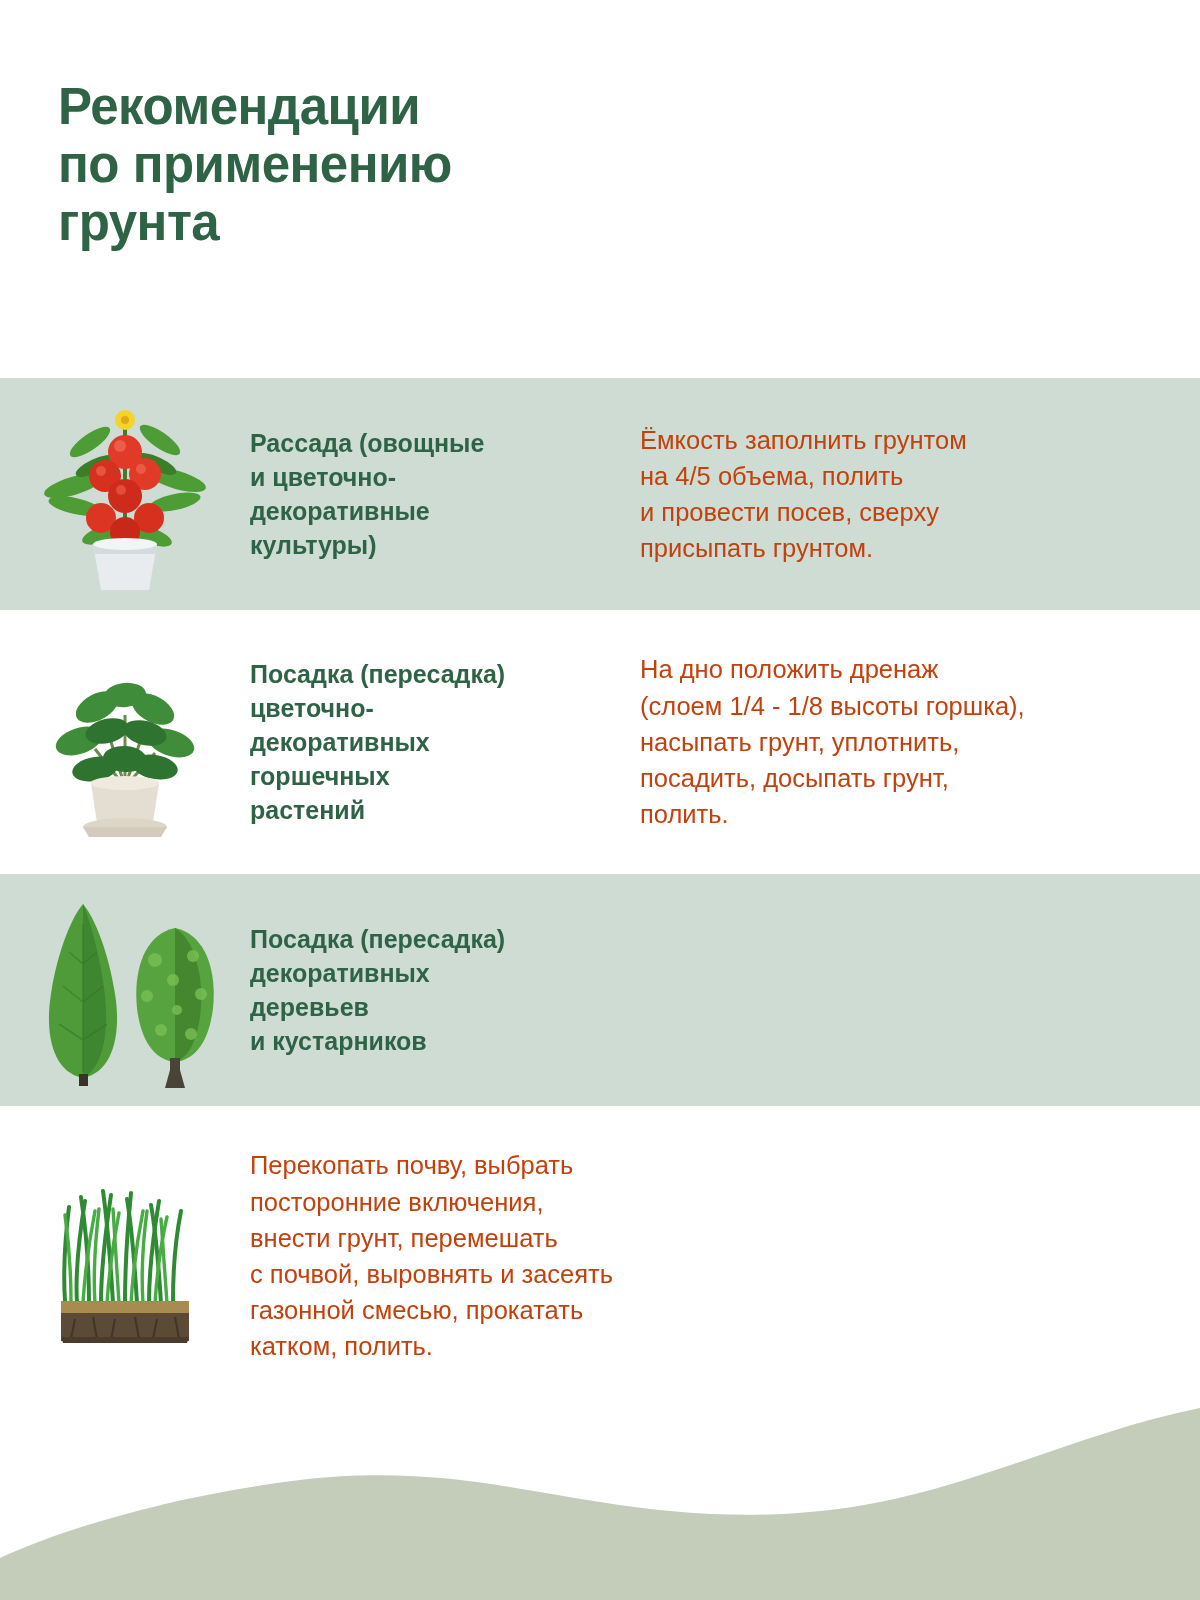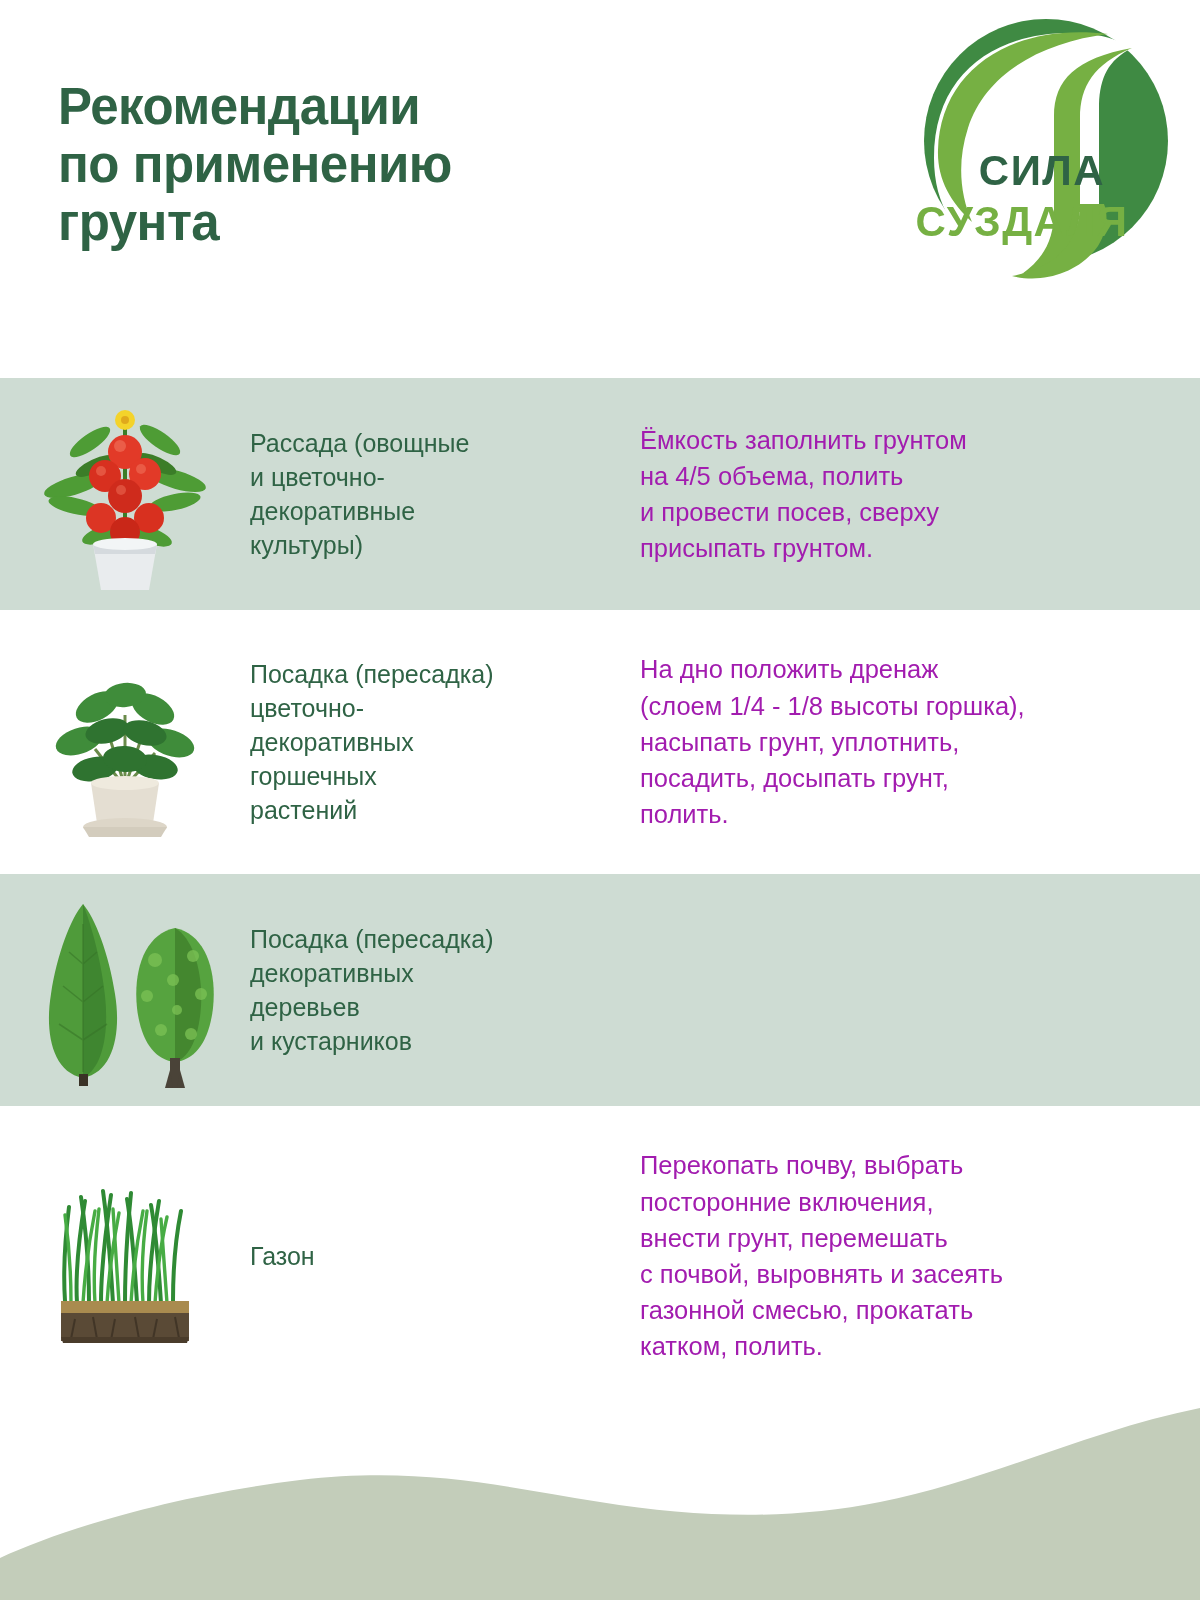"СИЛА" div.logo-wrap { html: <div> <svg> <circle></circle> <path></path> <path></path> <path></path> <path></path> <text>СИЛА</text> <text>СУЗДАЛЯ</text> </svg> </div> -> none }
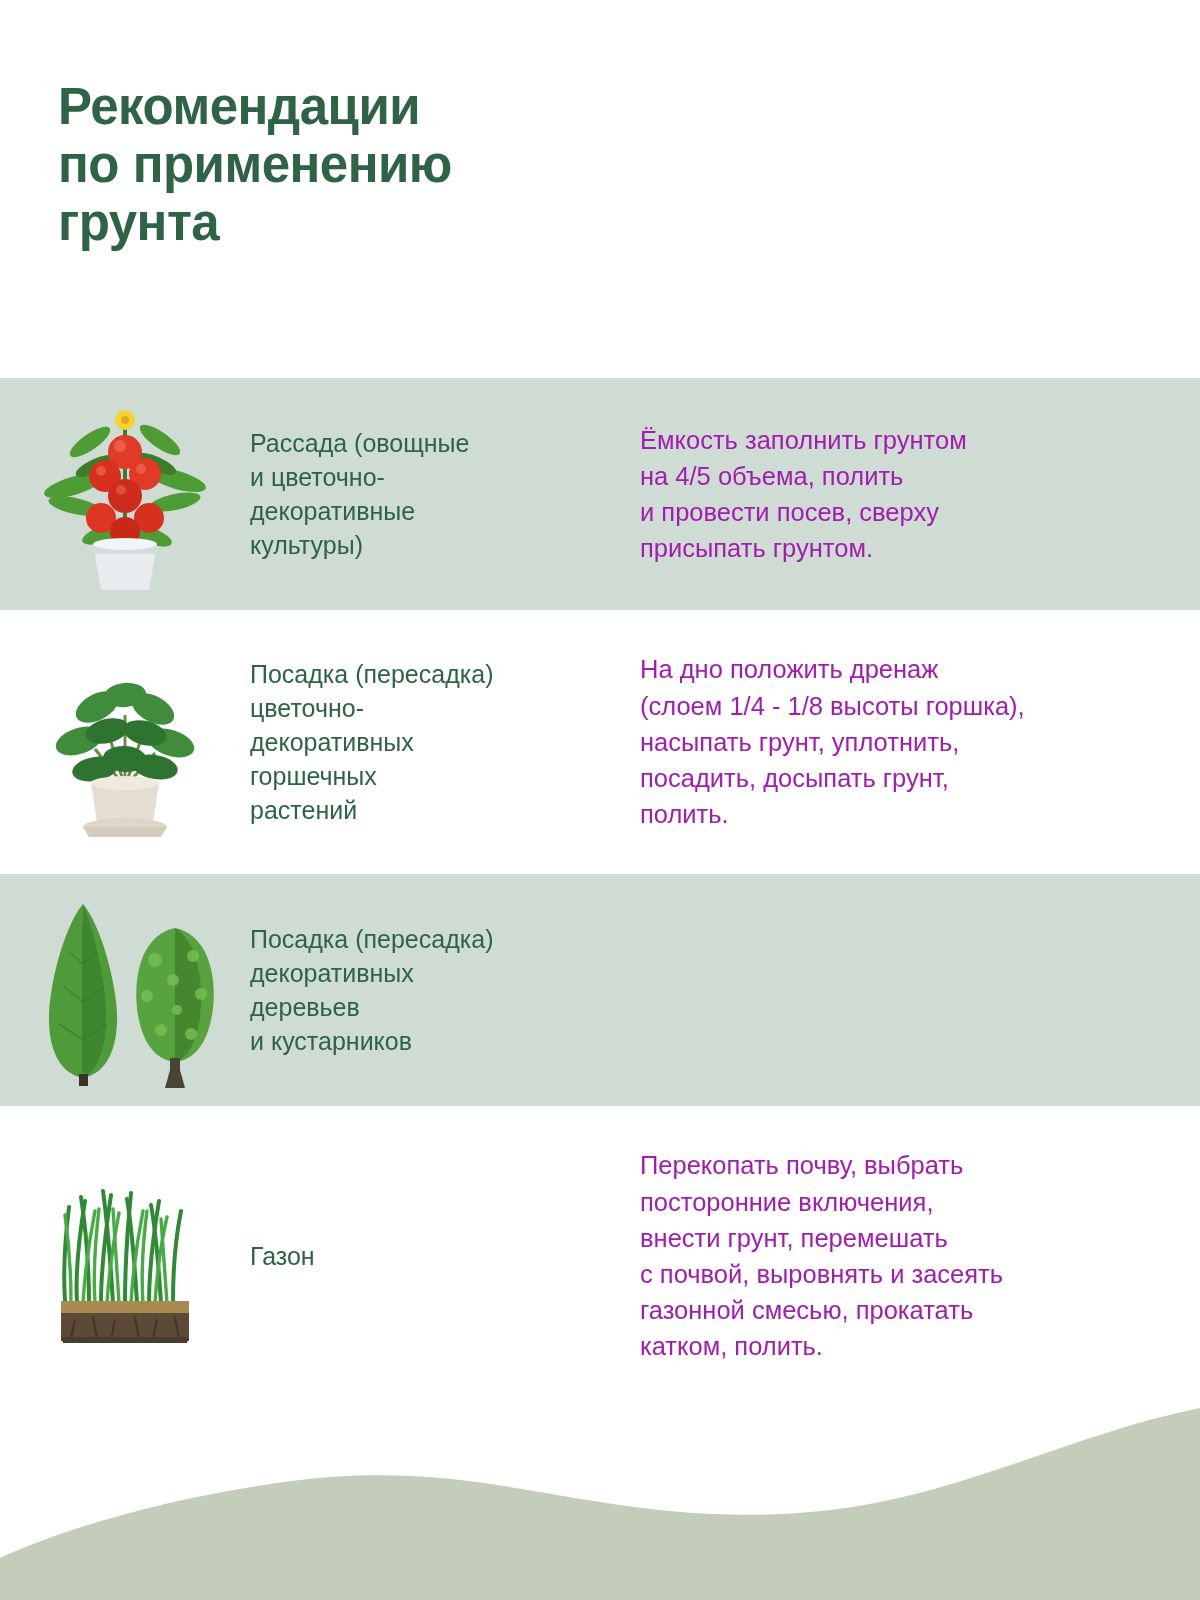"Рассада (овощные" .row-label { font-weight: 400 -> 700 }
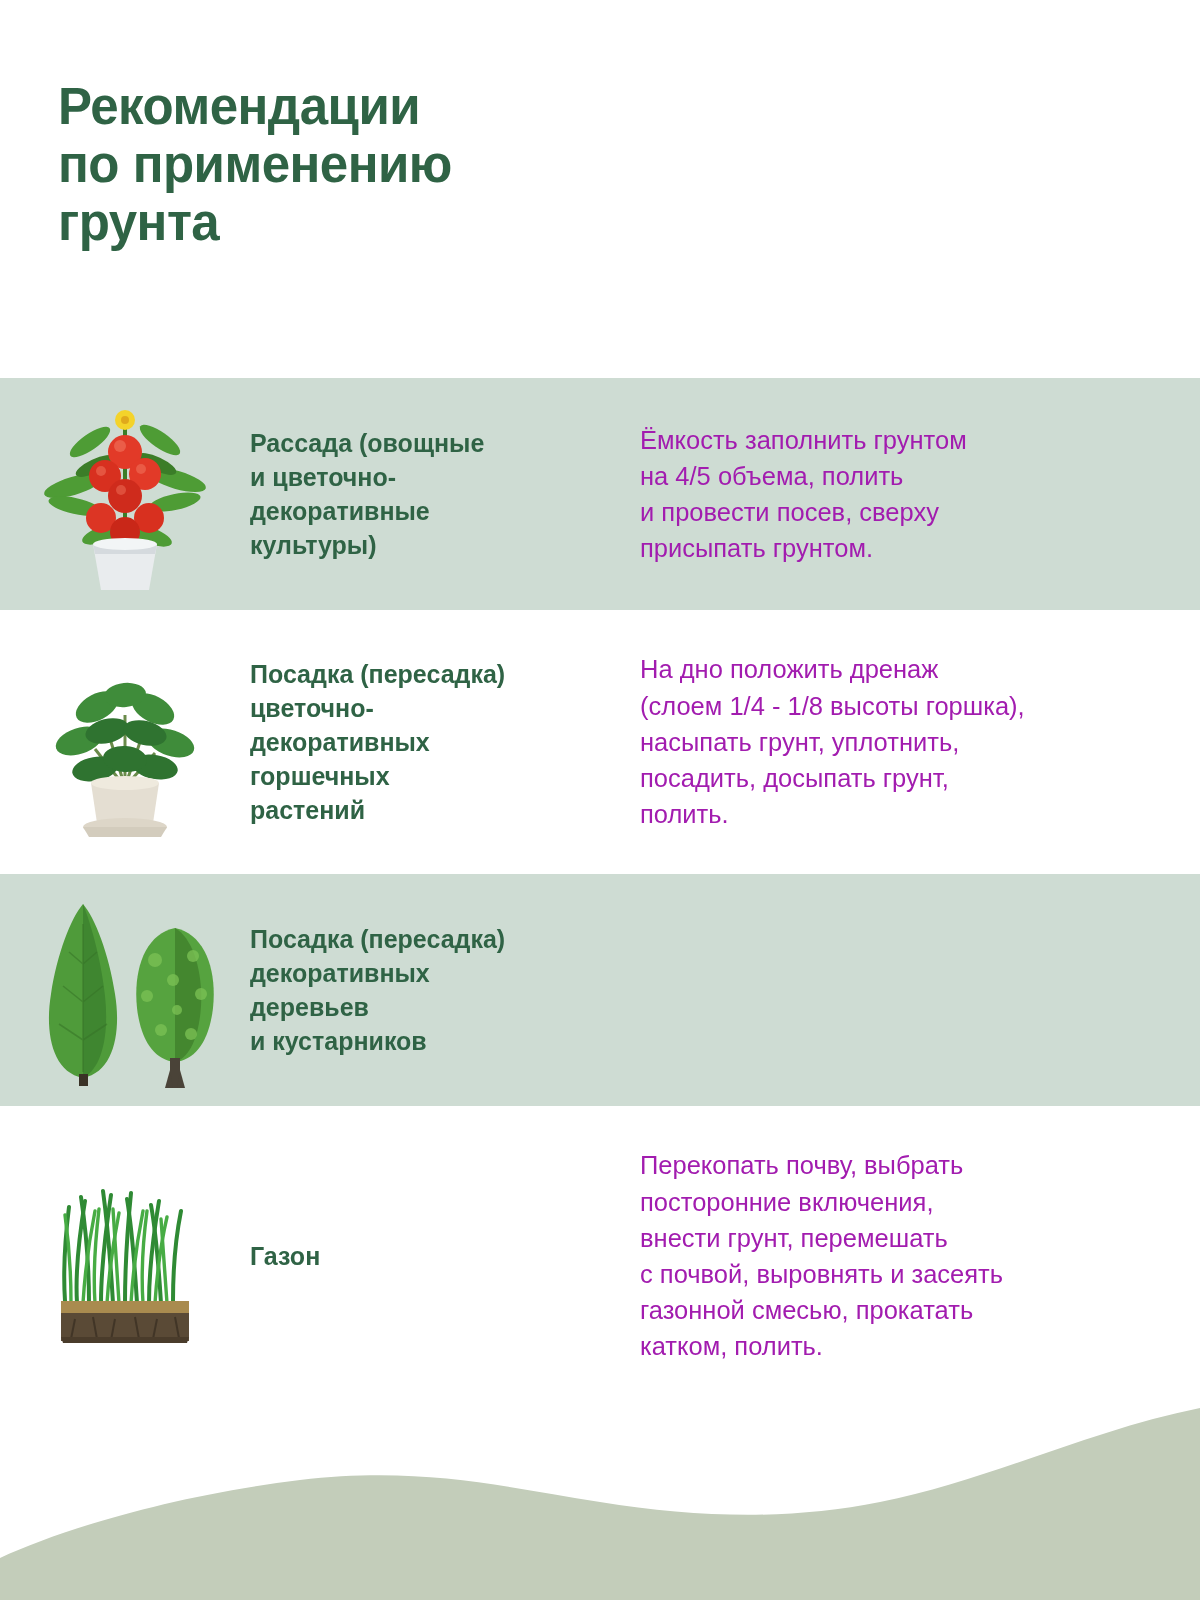"Ёмкость заполнить грунтом" .row-desc { color: #a21caf -> #c2410c }
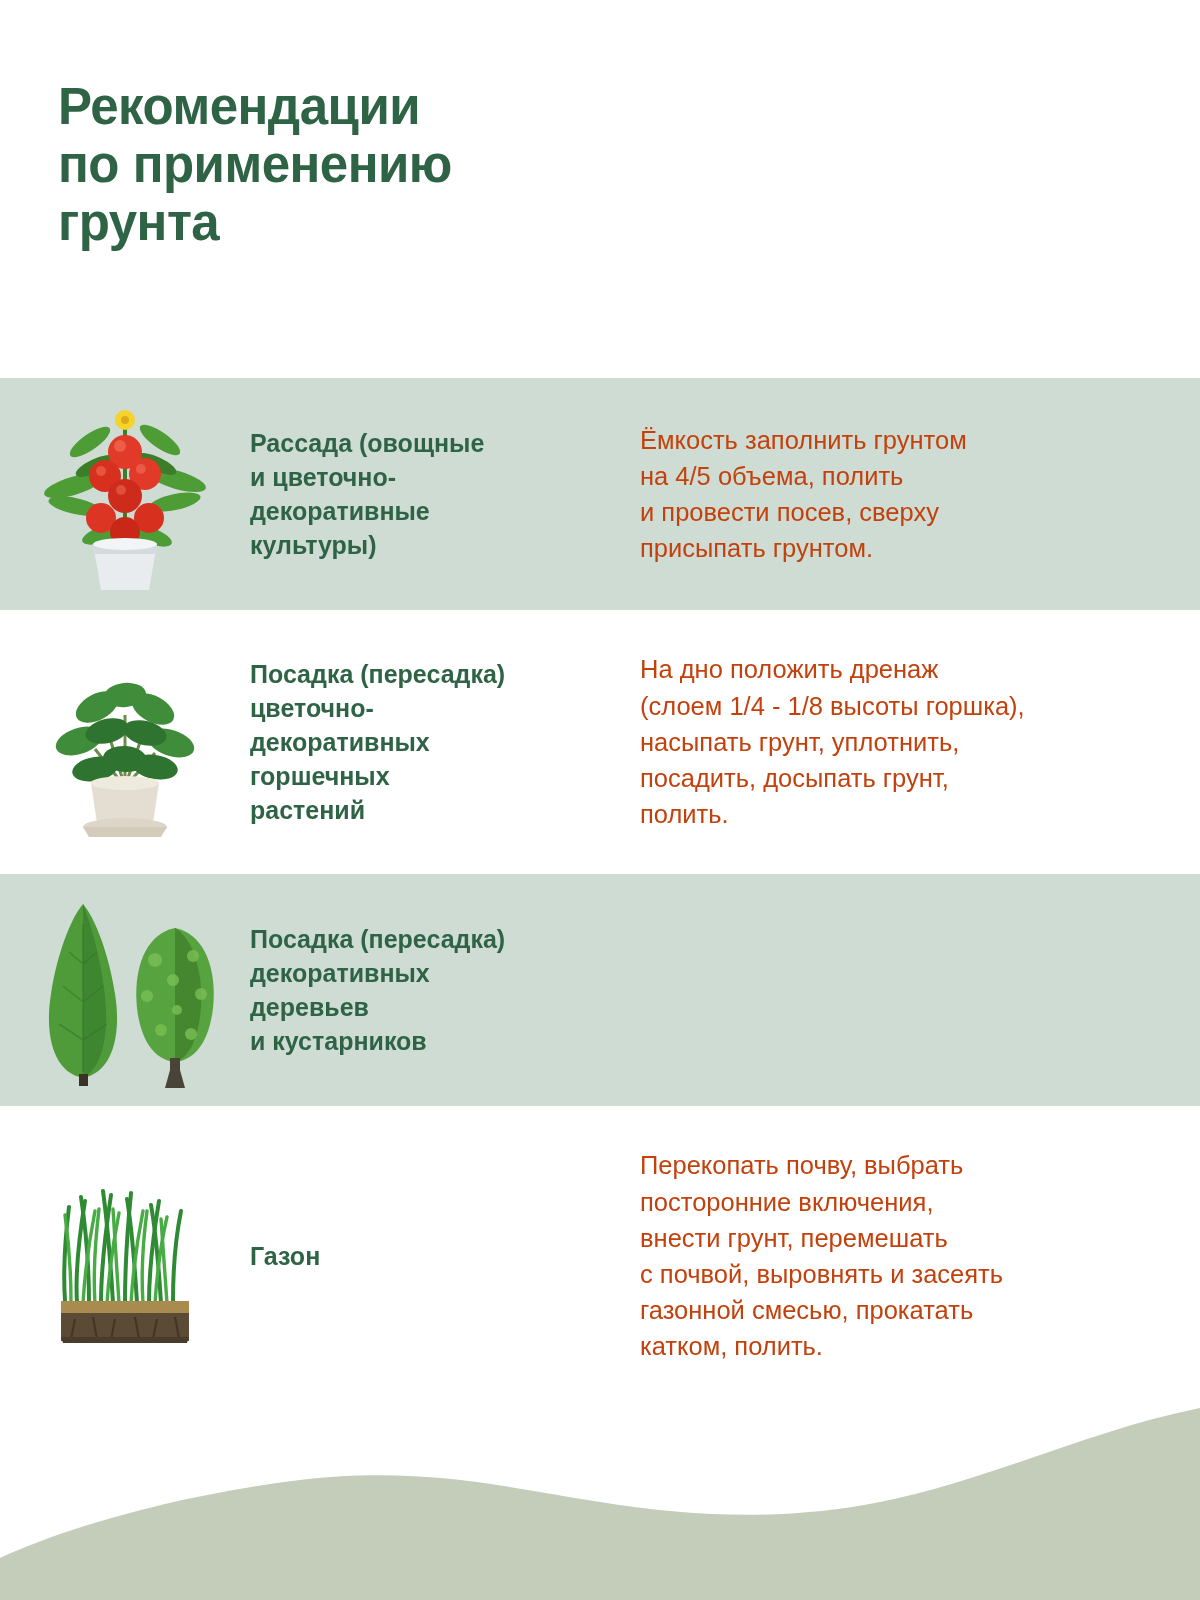"Газон" div.row-label { html: <div>Газон</div> -> none }
